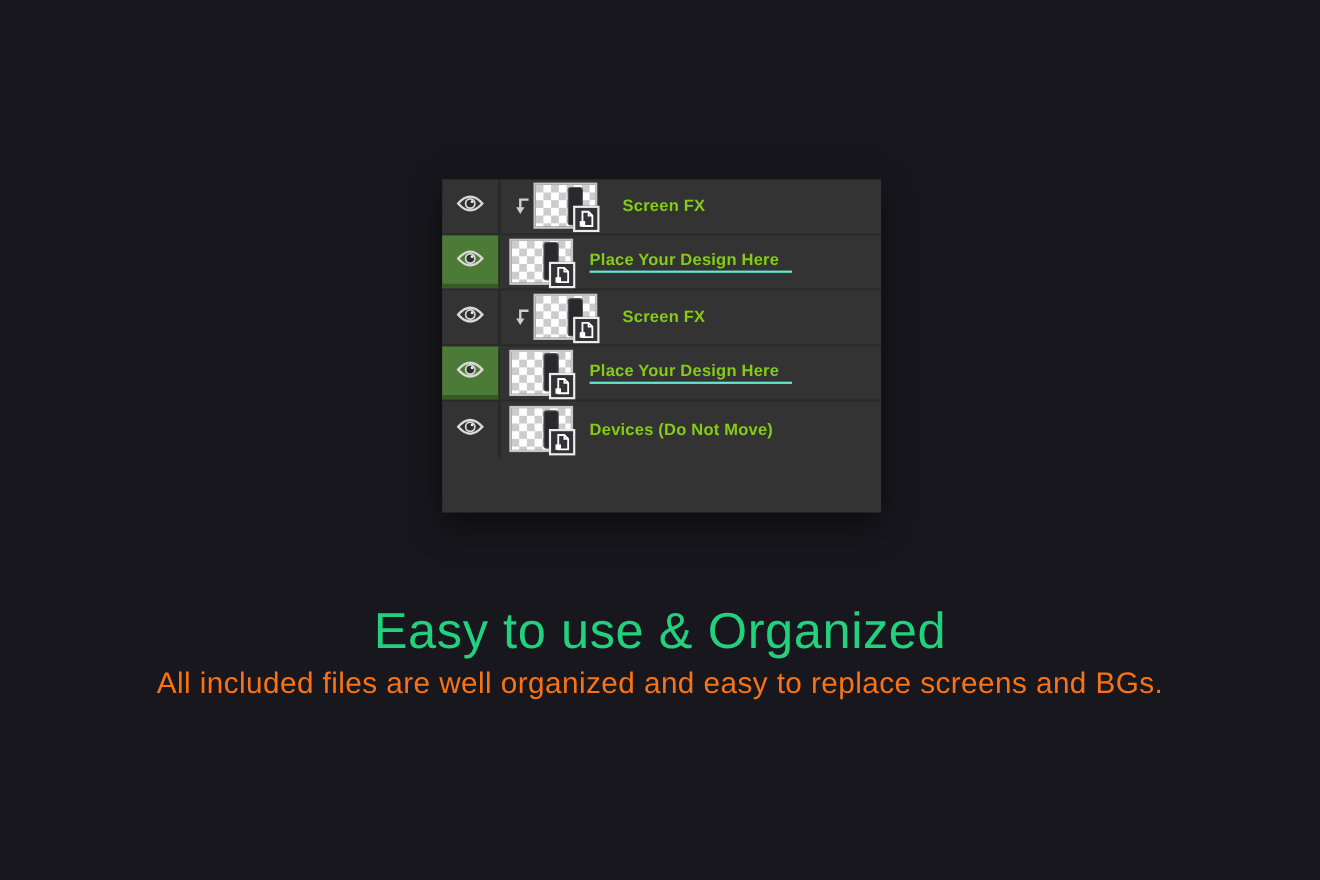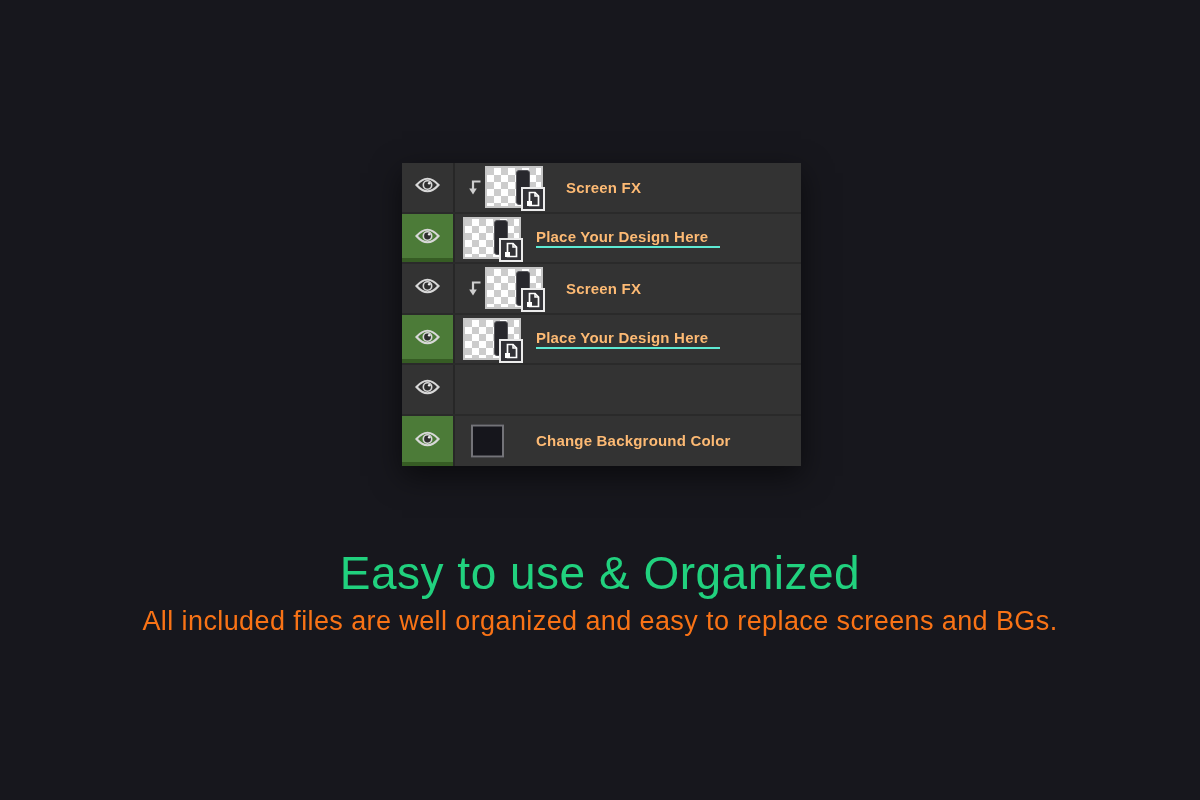"Screen FX" .layer-label { color: #fdba74 -> #84cc16 }
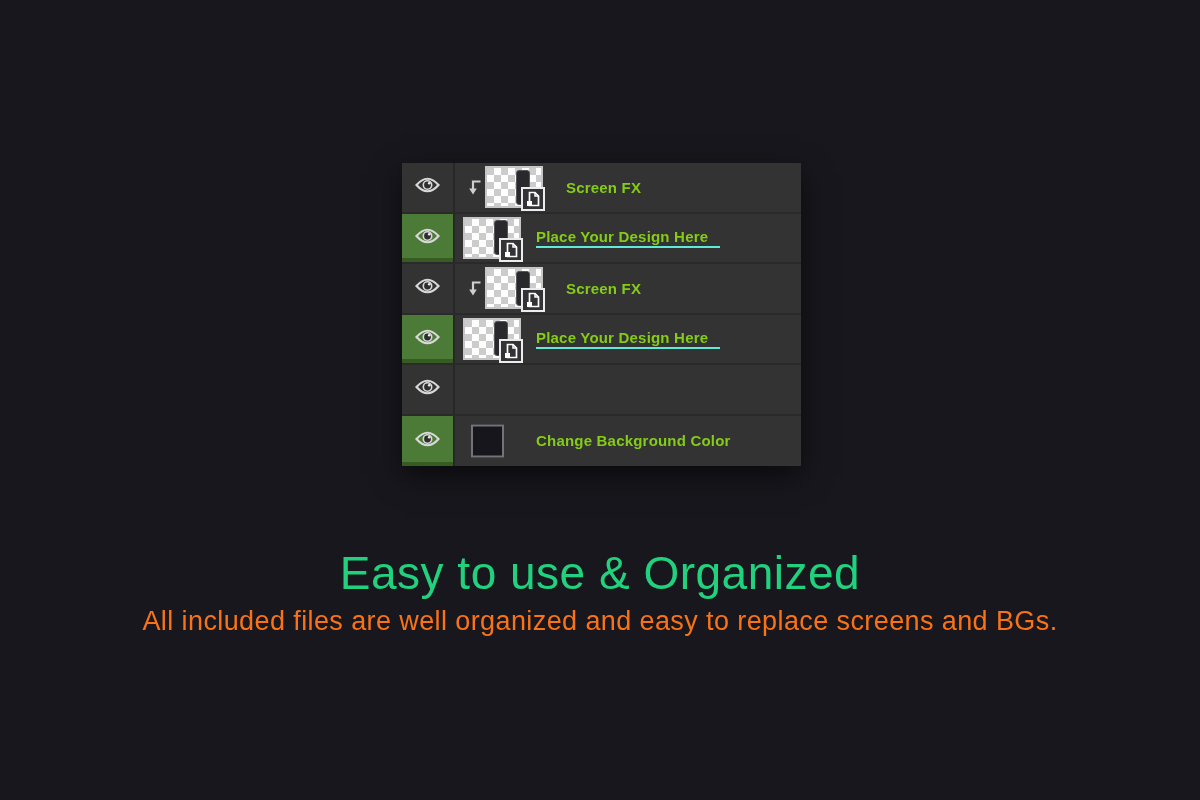"Devices (Do Not Move)" div.row-content { html: none -> <div> <span> <span></span> <span> <svg> <path></path> <path></path> <rect></rect> </svg> </span> </span> <span>Devices (Do Not Move)</span> </div> }
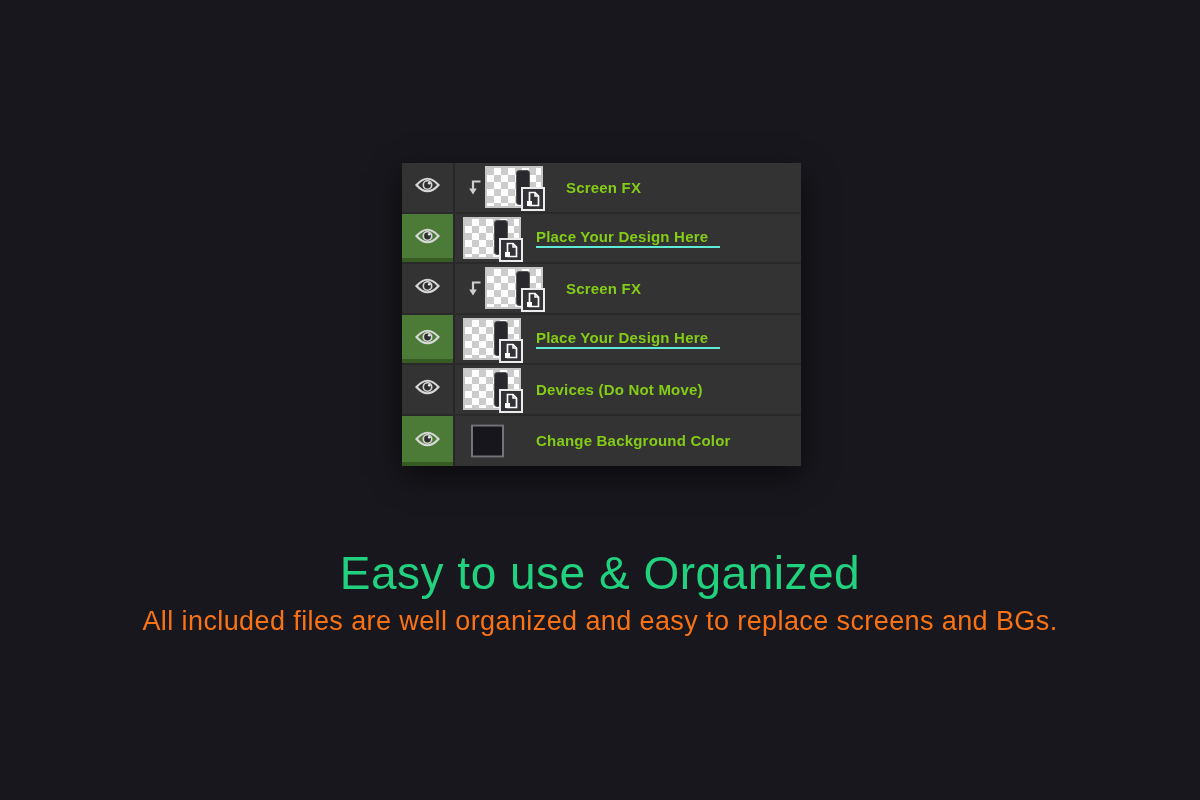"Change Background Color" div.layer-row { html: <div> <div> <span> <svg> <path></path> <circle></circle> <circle></circle> </svg> </span> </div> <div> <span></span> <span>Change Background Color</span> </div> </div> -> none }
